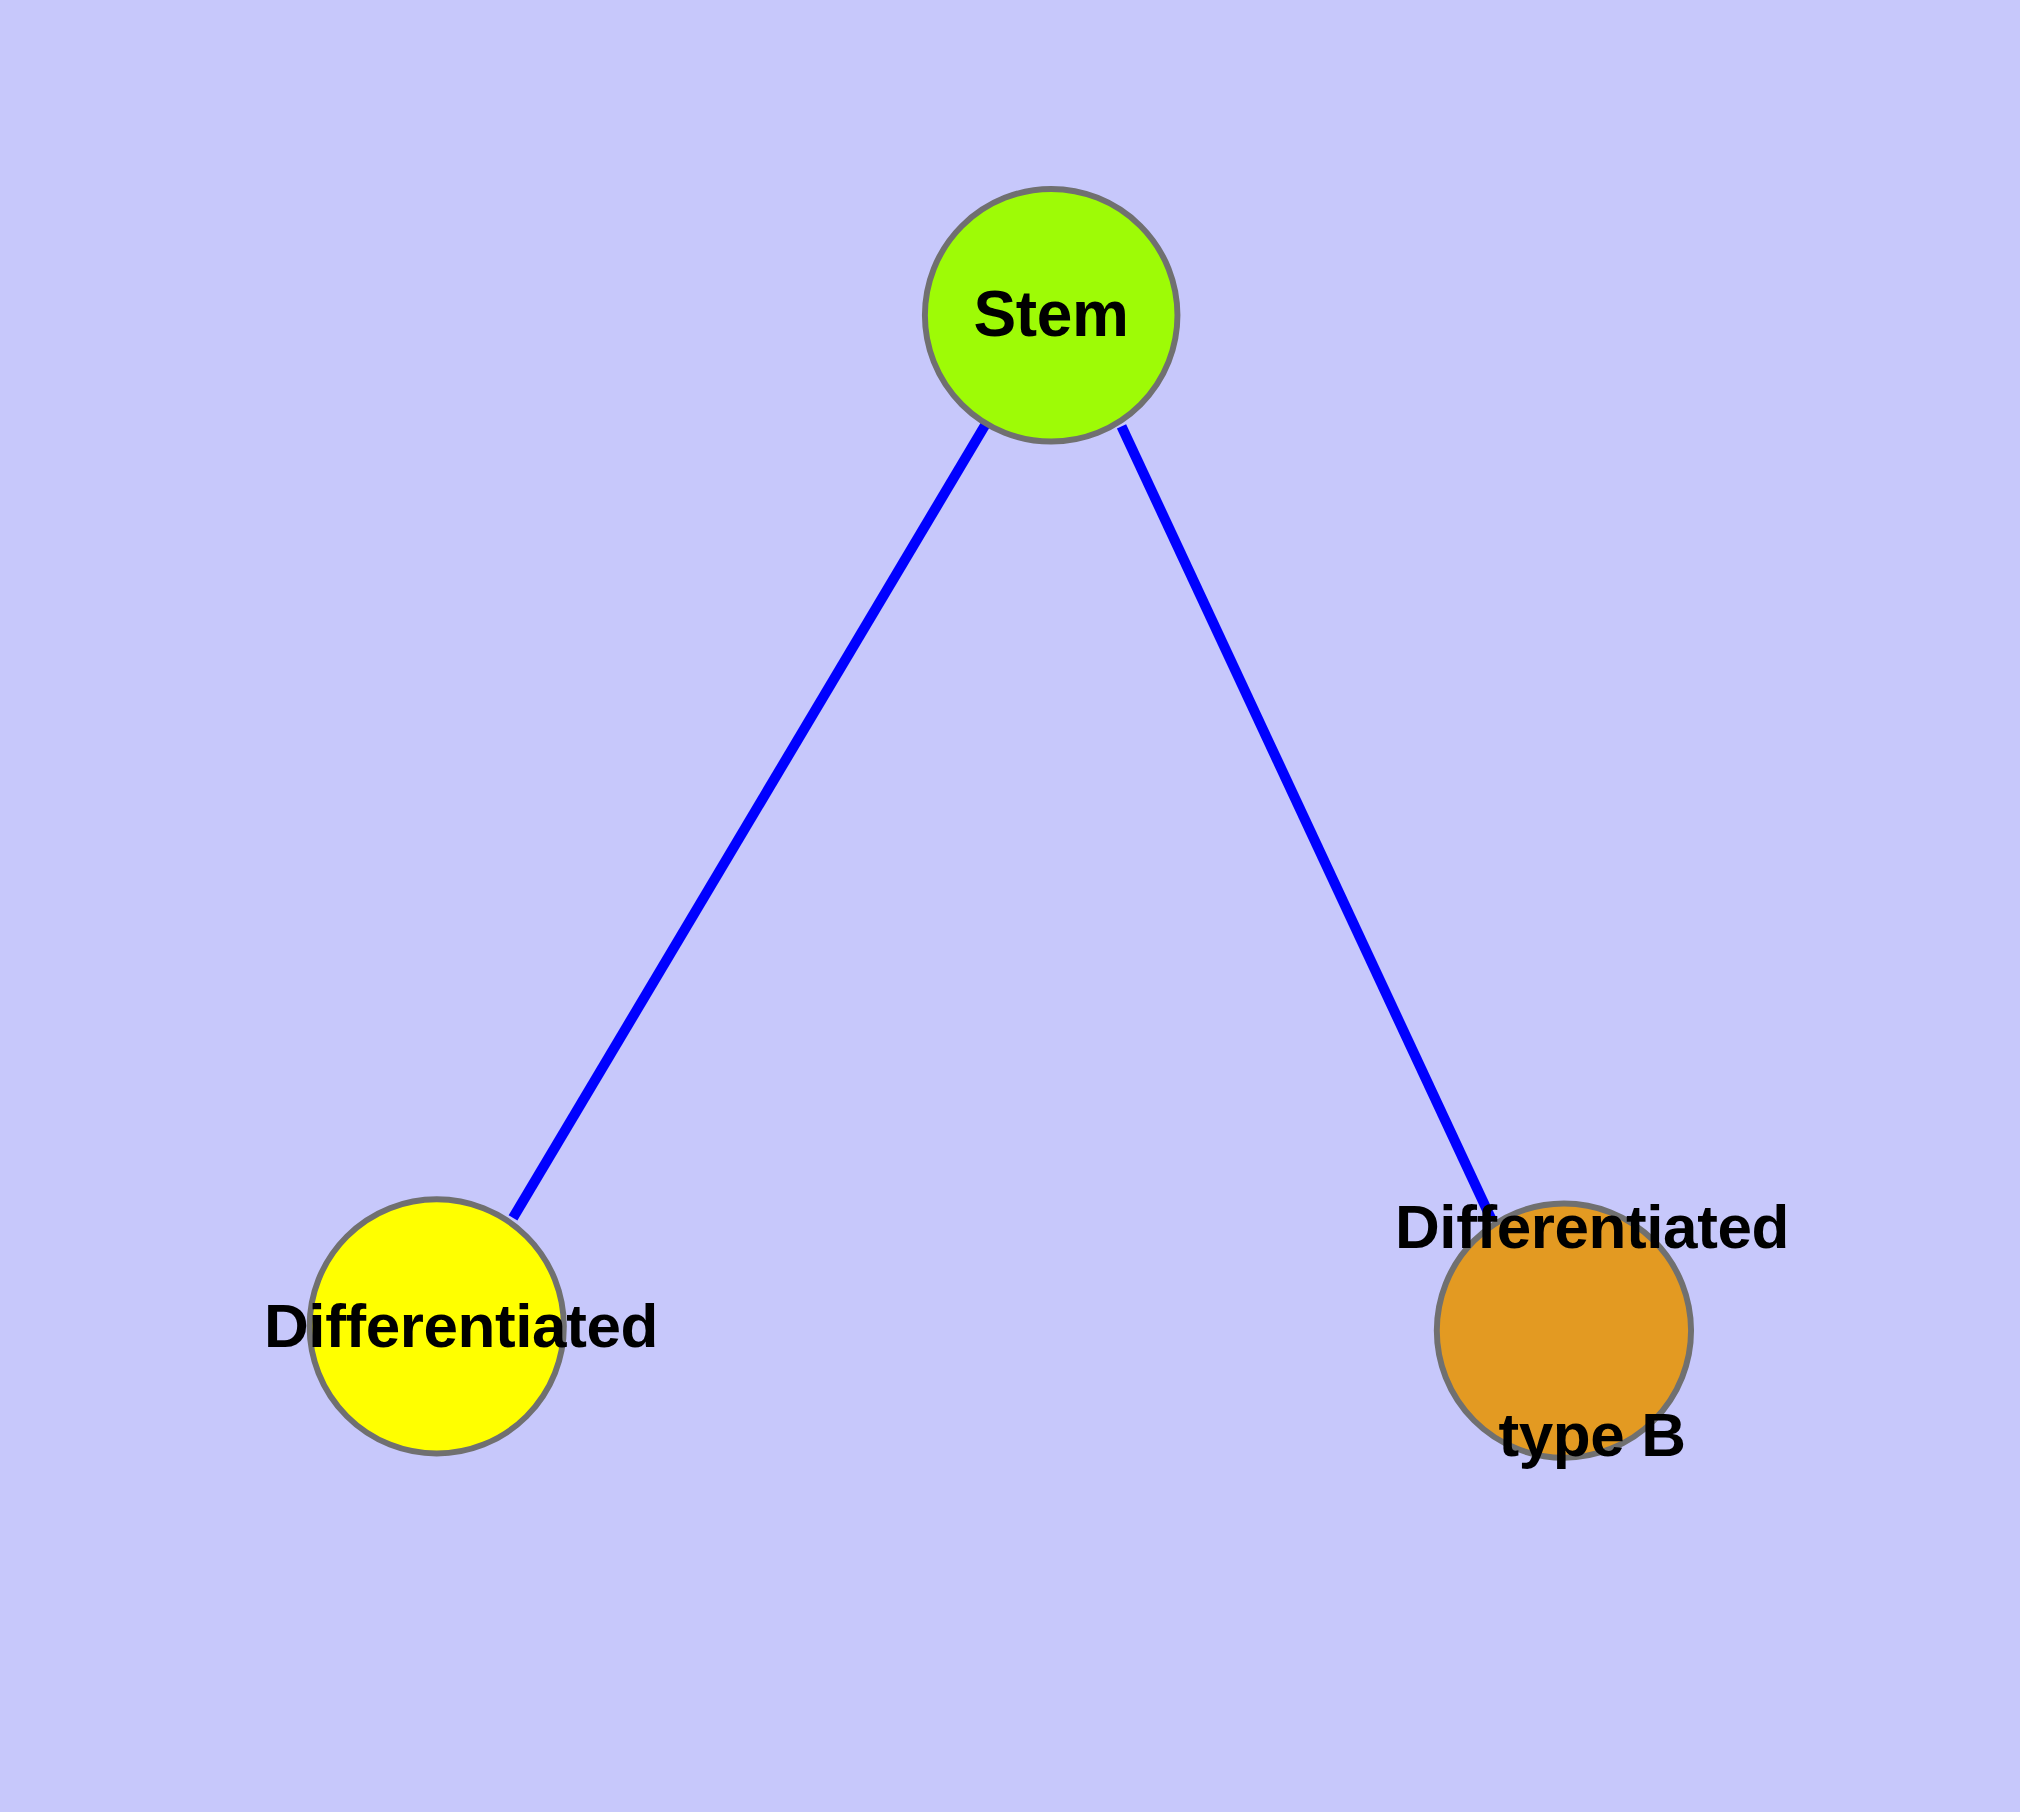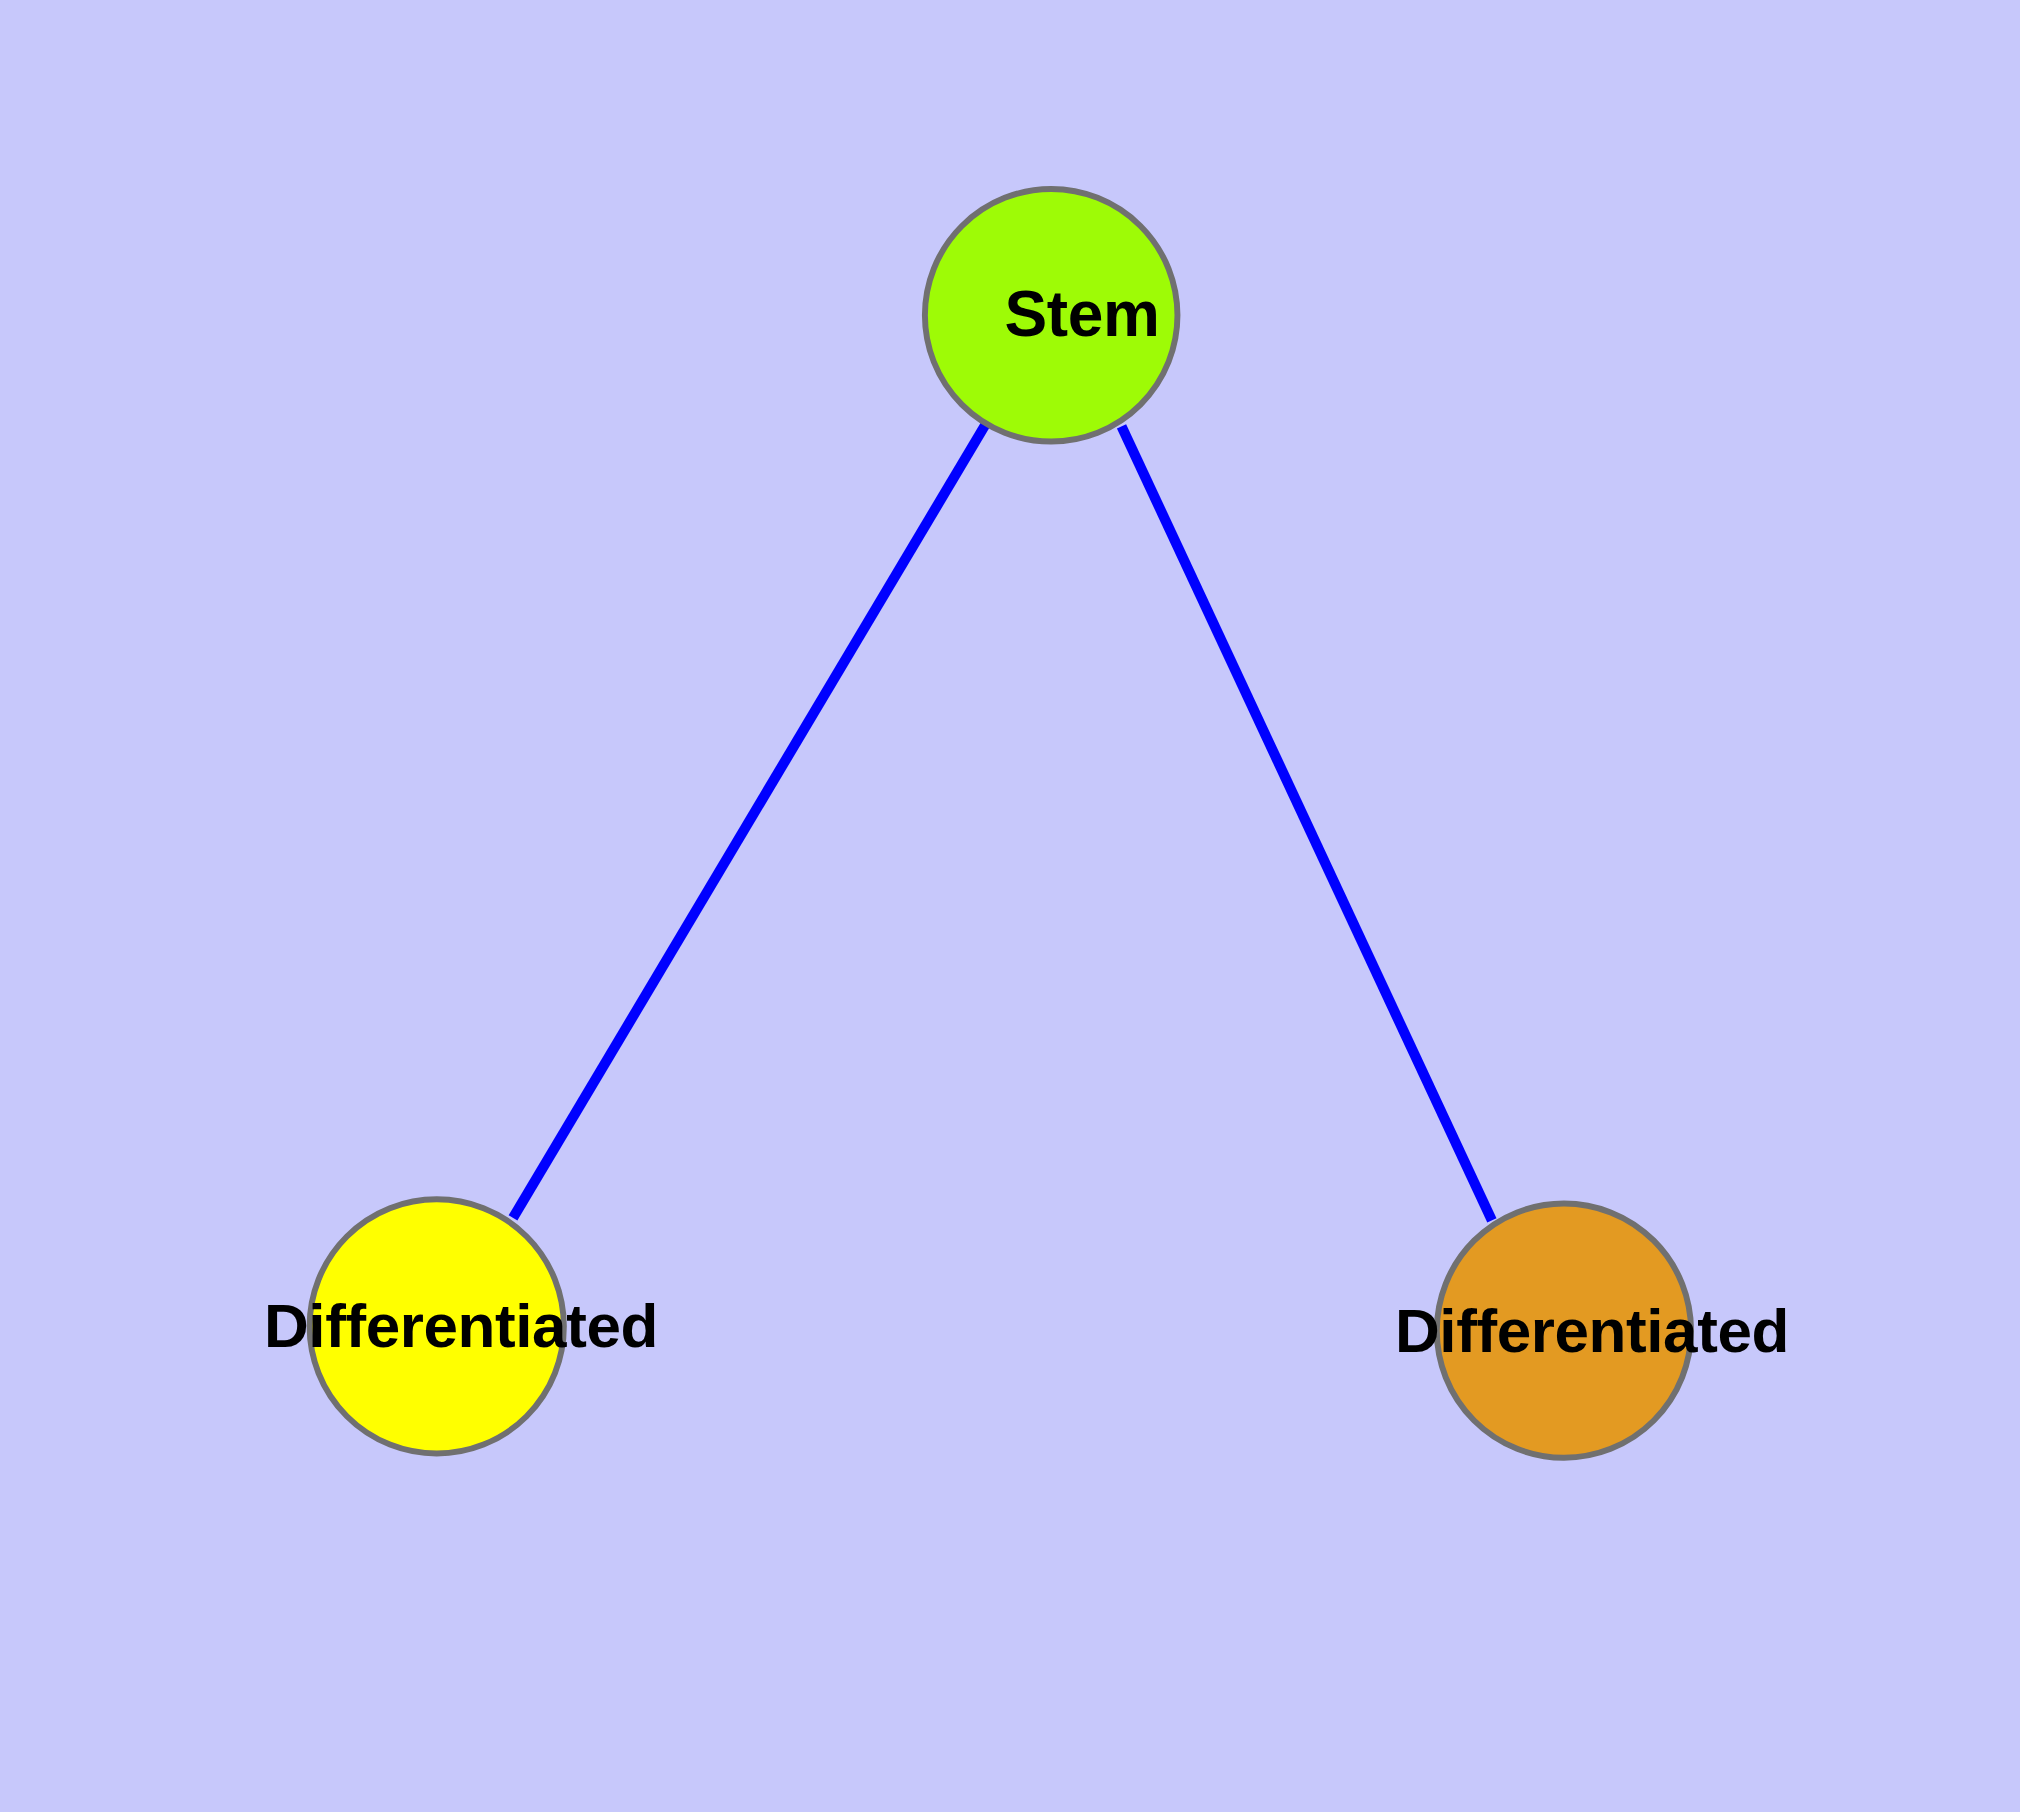"Stem" div.node-label { left: 1082px -> 1051px }
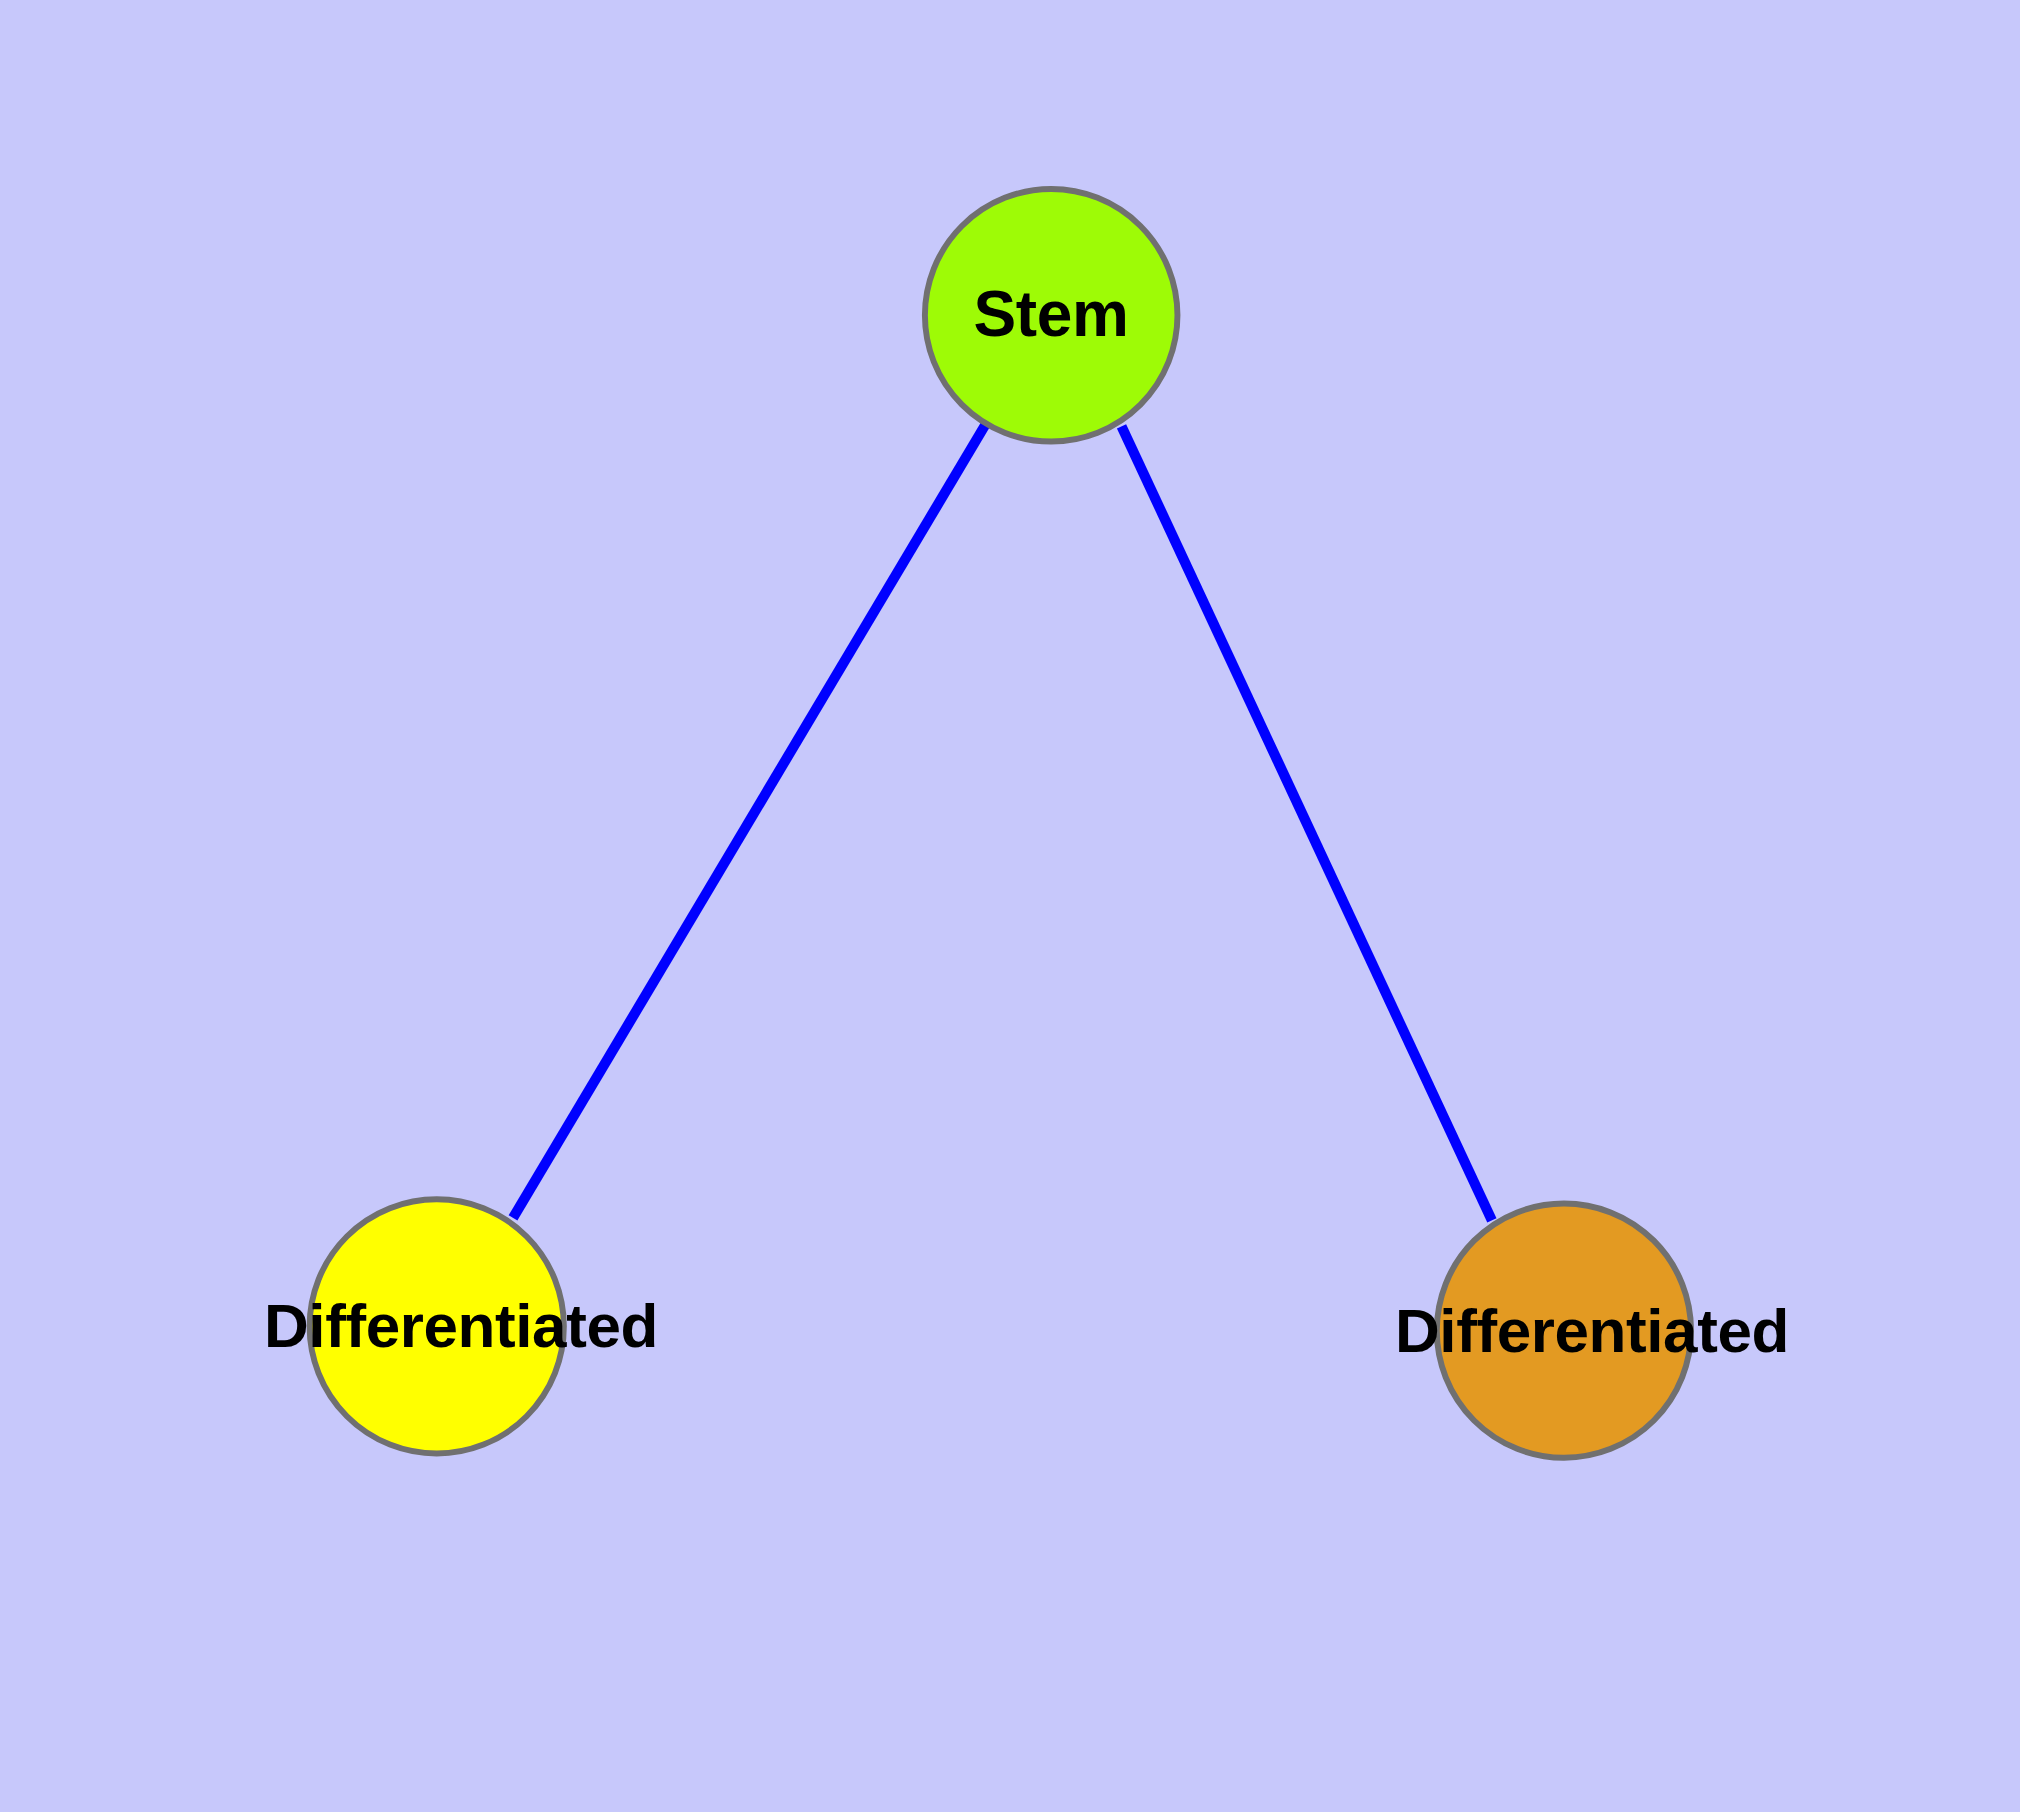"type B" div { html: none -> <div>type B</div> }
